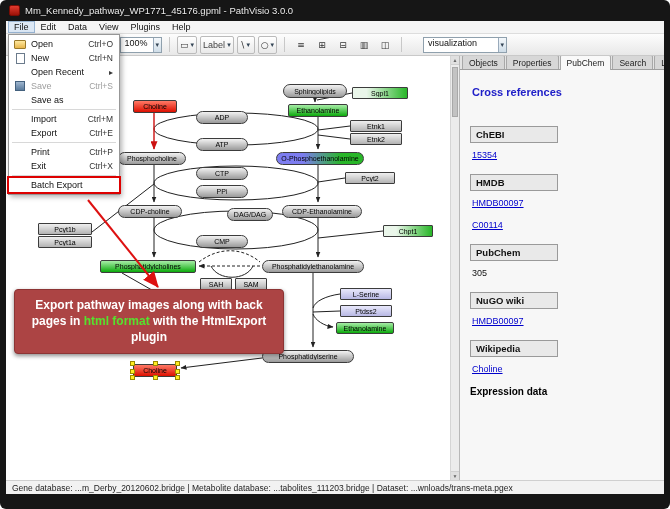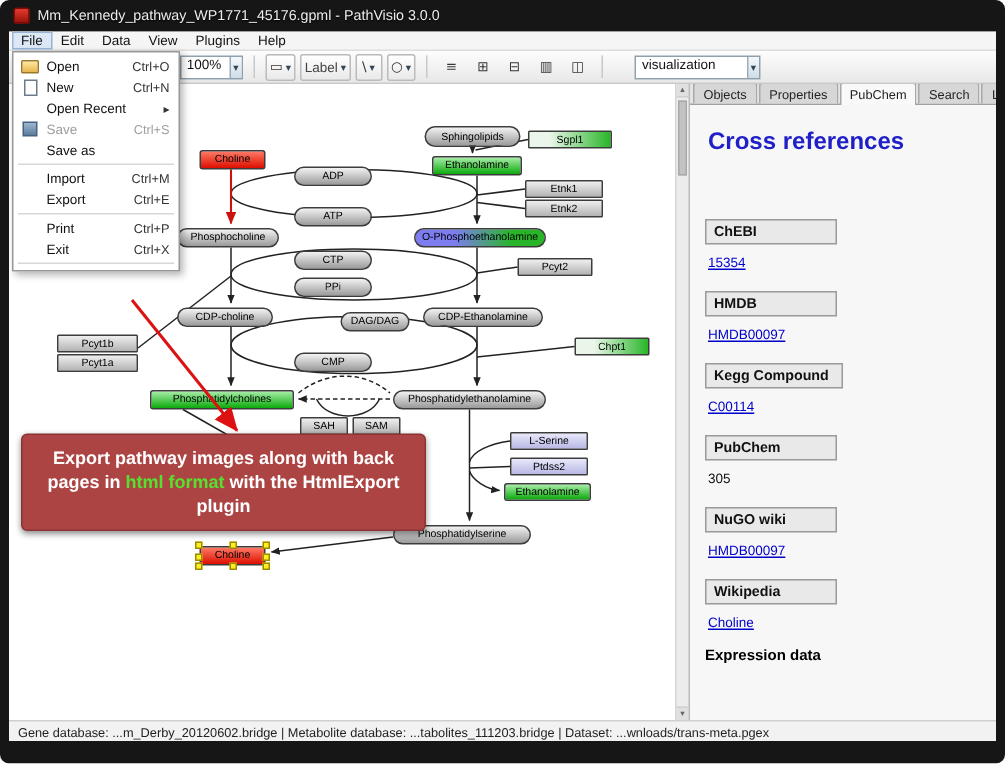"Cross references" .xref-title { font-size: 16px -> 11px; margin: 12px 0 40px 2px -> 12px 0 26px 2px }
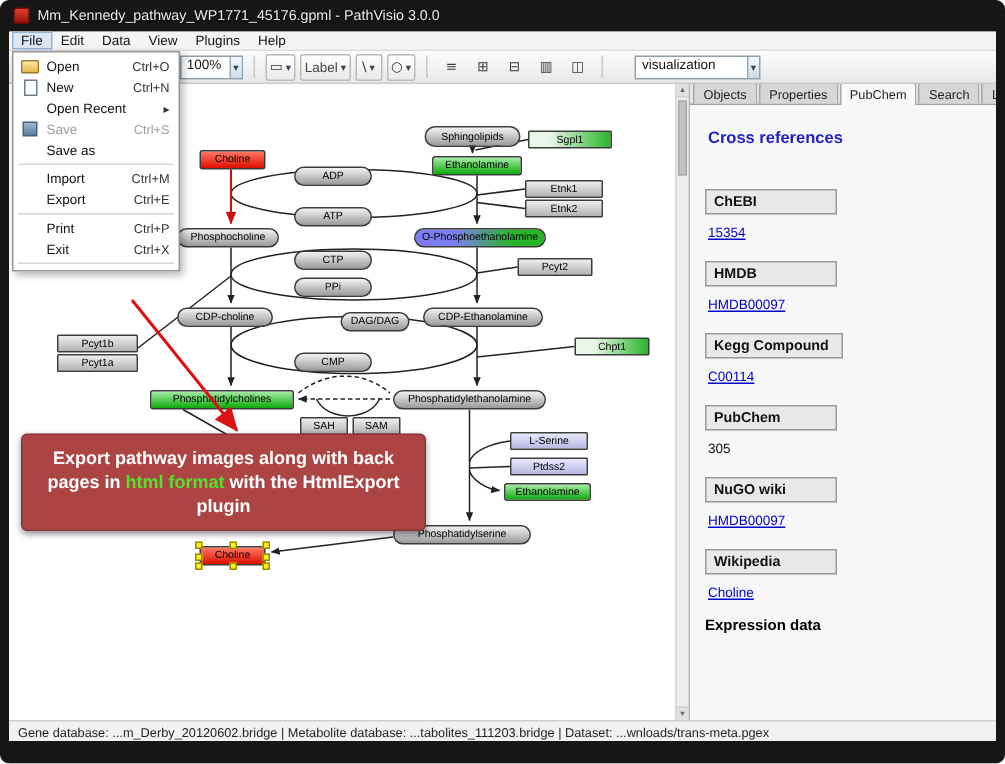"Batch Export" div.mi { html: none -> <div> <span></span> <span>Batch Export</span> <span></span> </div> }
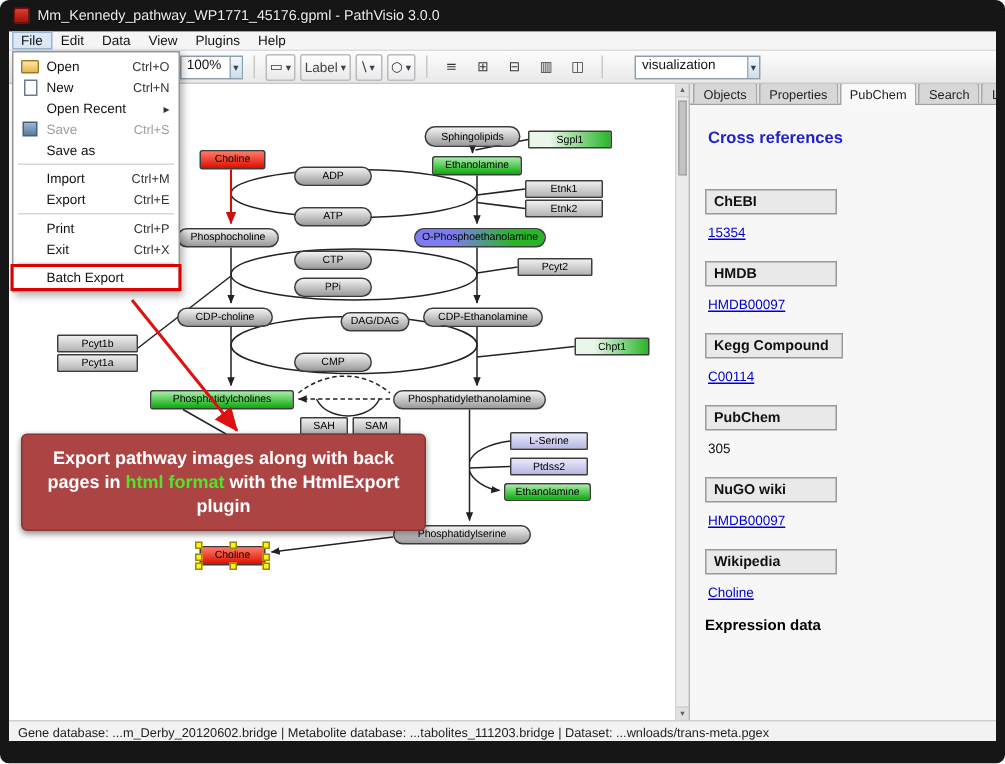"Kegg Compound" div.xhead { html: <div>Kegg Compound</div> -> none }
